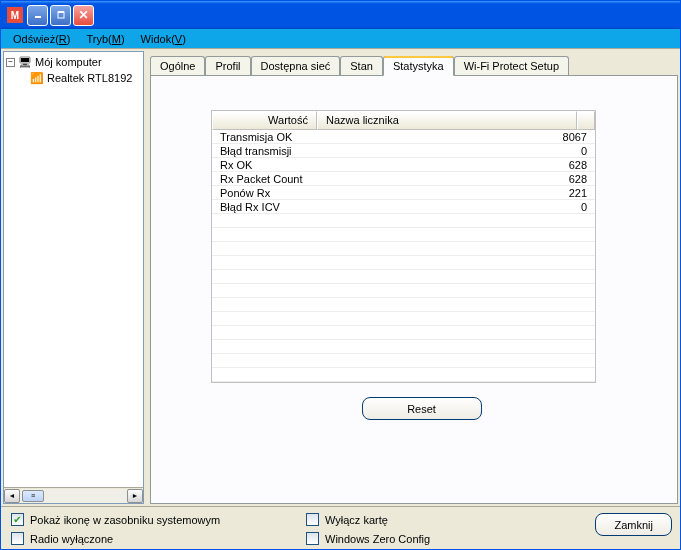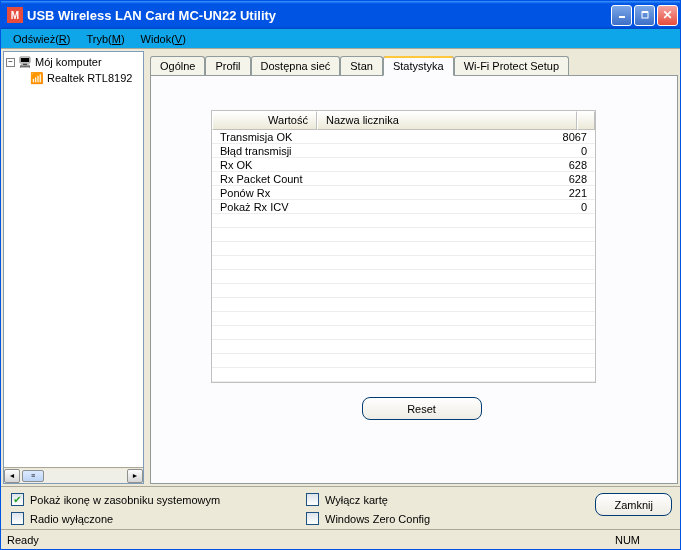"USB Wireless LAN Card MC-UN22" div.title { html: <div>USB Wireless LAN Card MC-UN22 Utility</div> -> none }
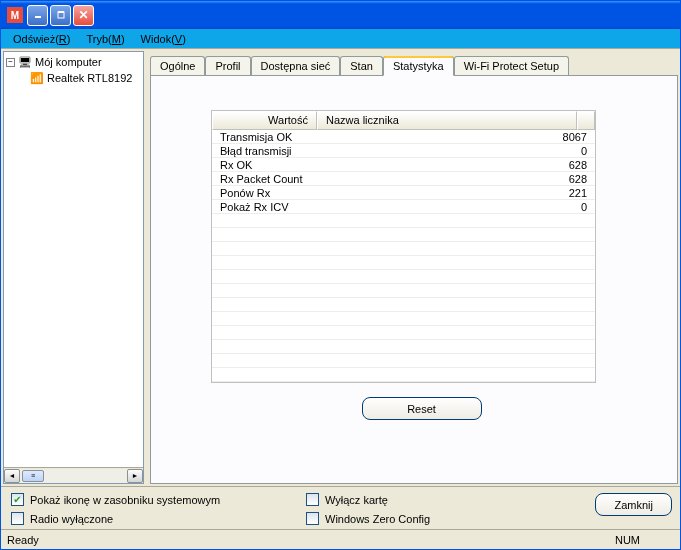"Pokaż Rx ICV" div.td1 { text: Pokaż -> Błąd }
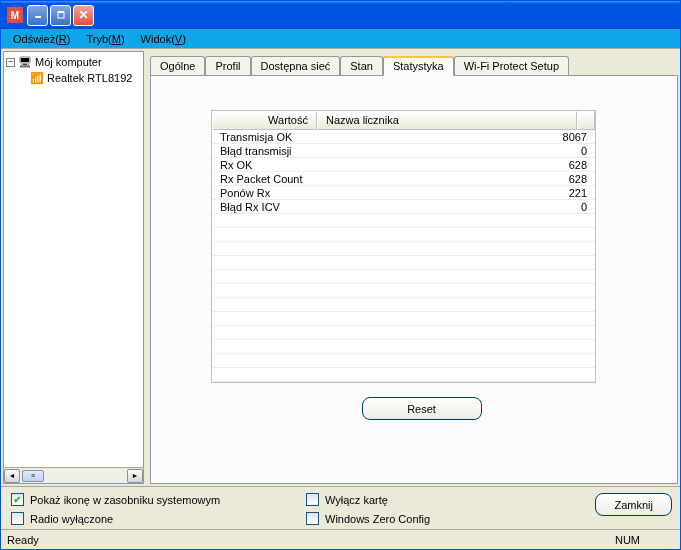"Ready" div.statusbar { html: <div> <div>Ready</div> <div>NUM</div> </div> -> none }
